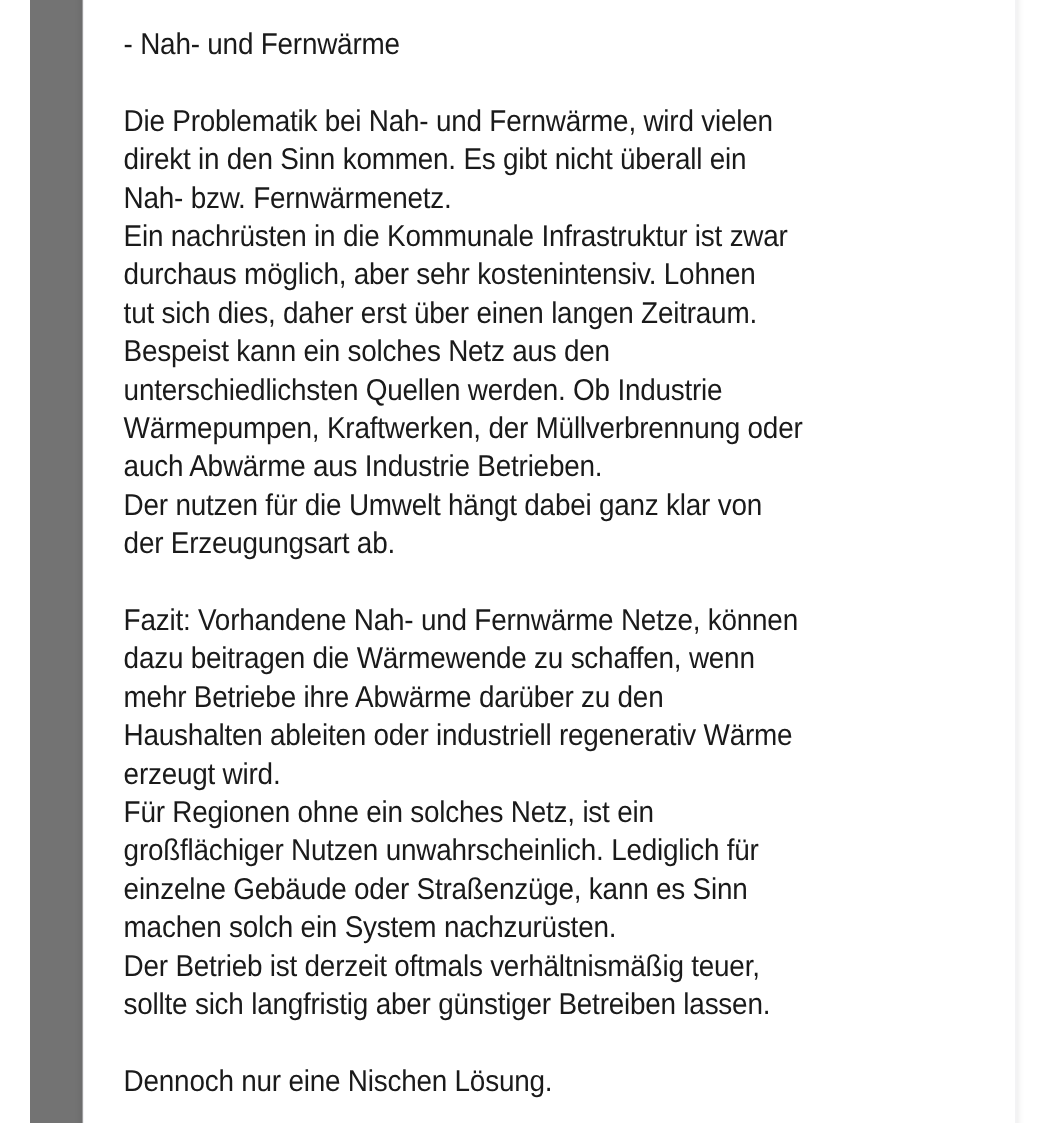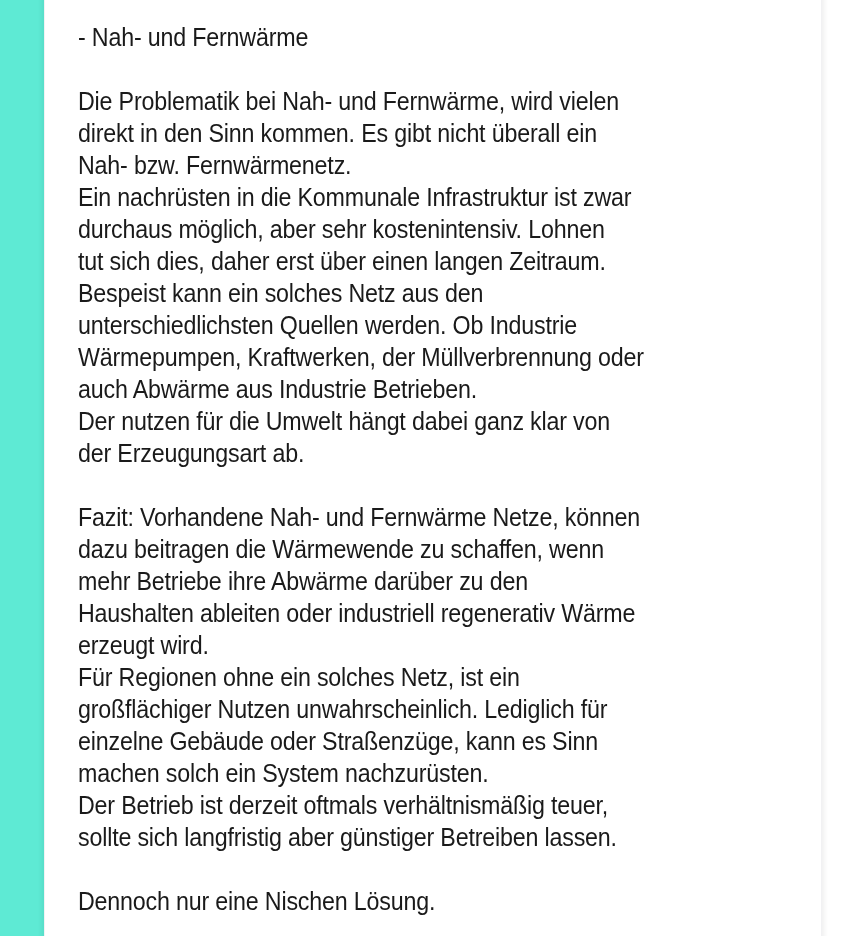"- Nah- und Fernwärme" .page { background: #5eead4 -> #737373; margin-left: none -> 25px }
